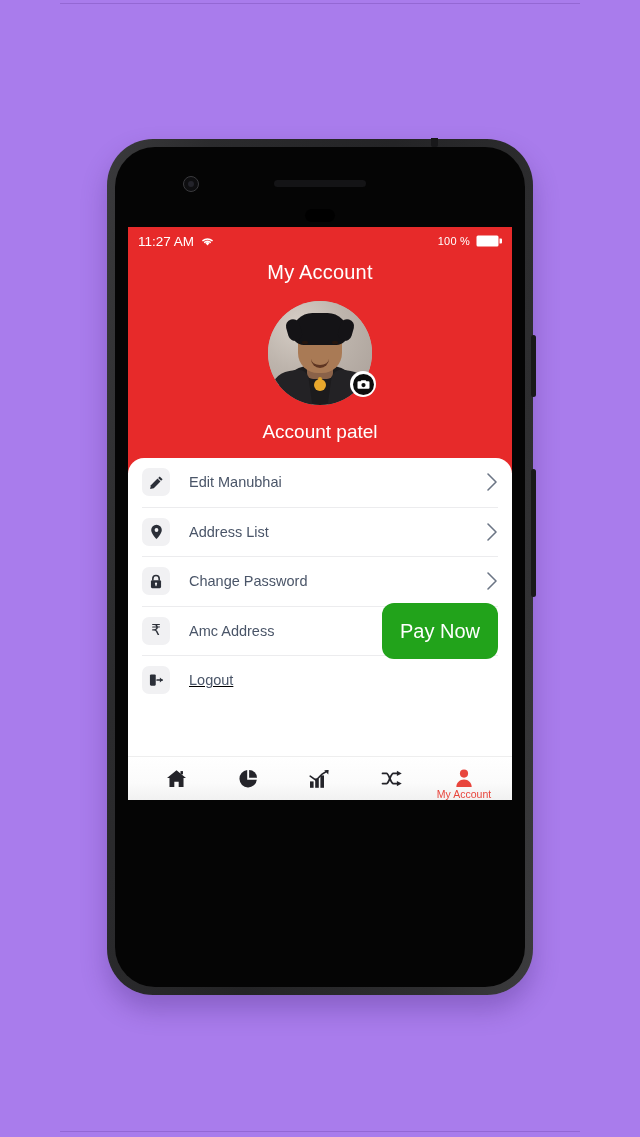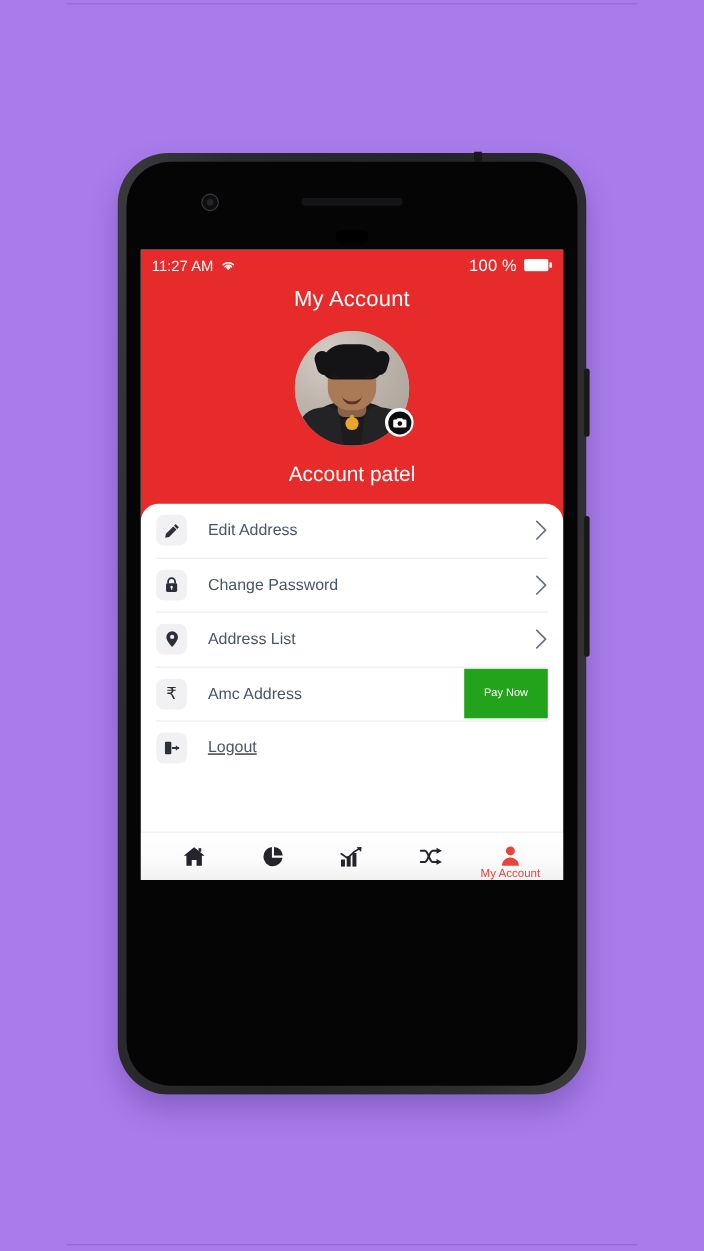"100 %" .battery-pct { font-size: 15px -> 11px }
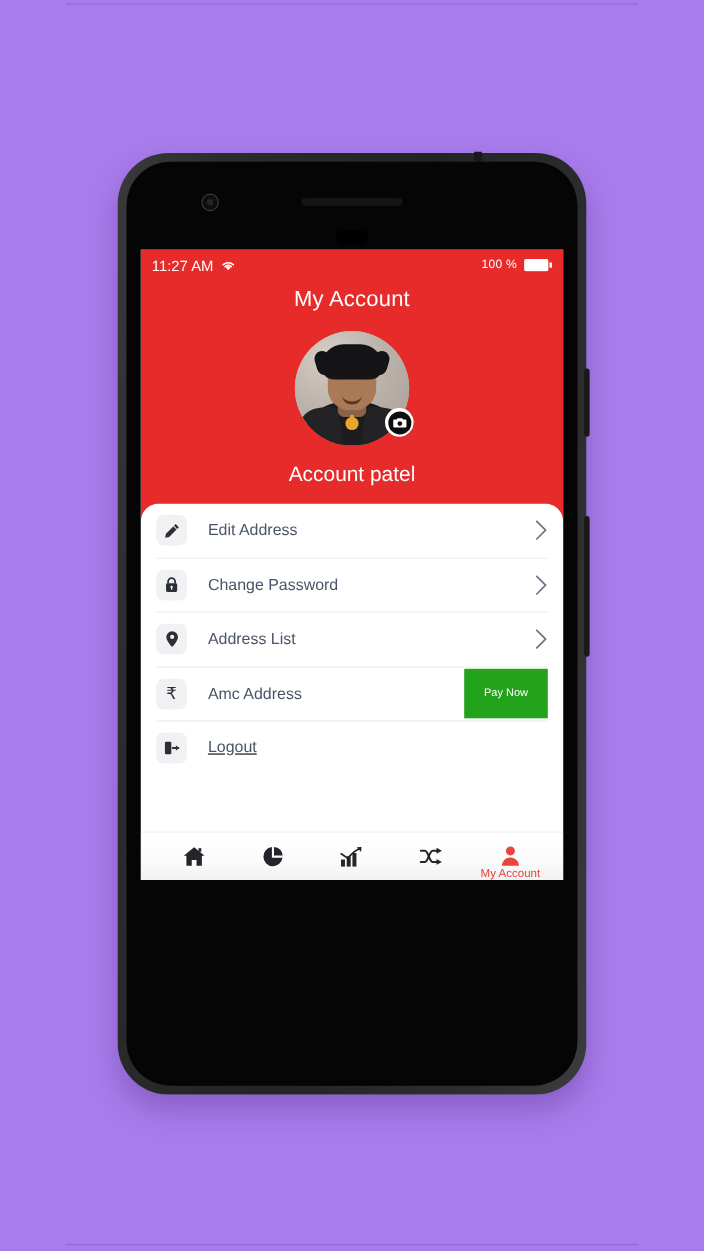"Edit Address" span.row-label { text: Address -> Manubhai }
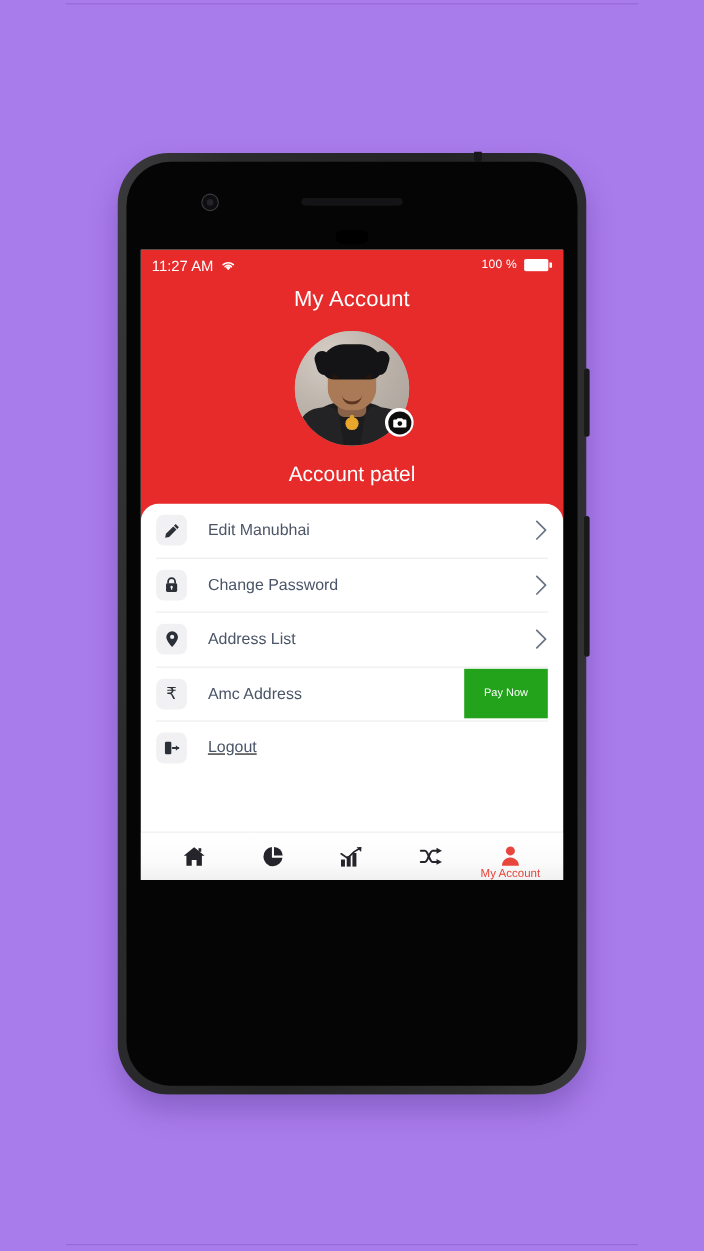"Change Password" div.menu-row { order: before "Address List" -> after "Address List" }
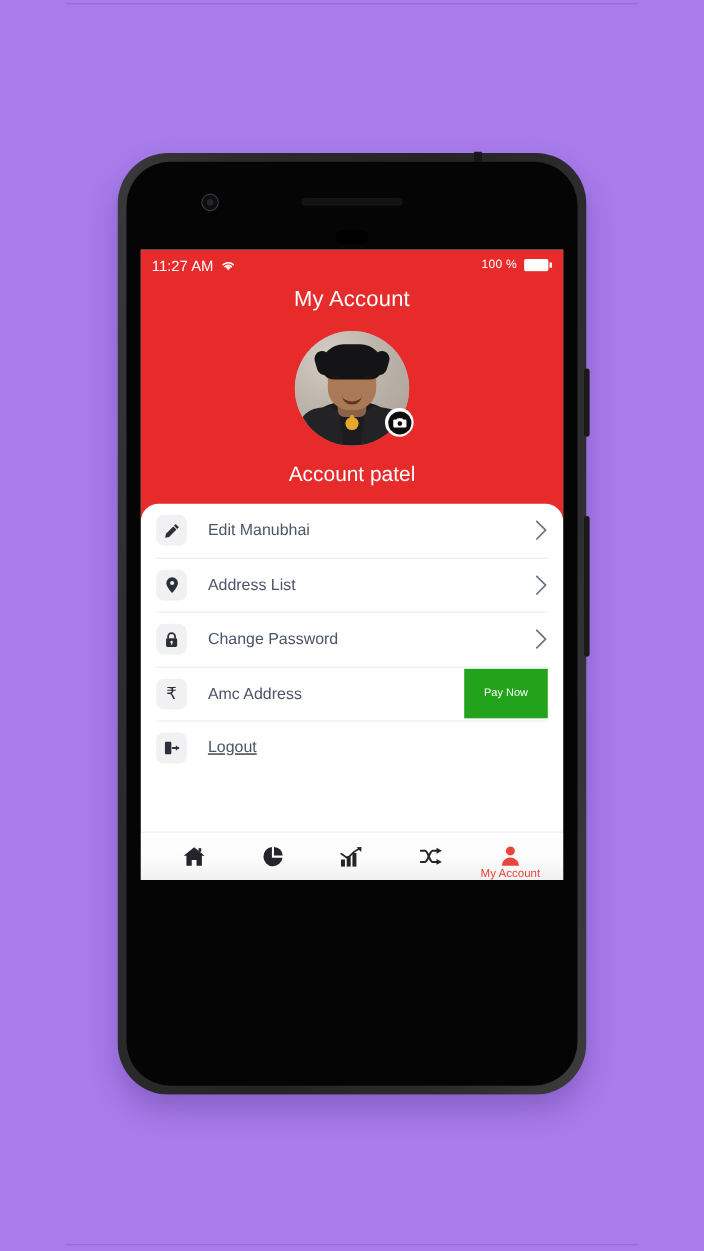"Pay Now" .pay-btn { border-radius: 0 -> 12px; font-size: 10px -> 20px }
